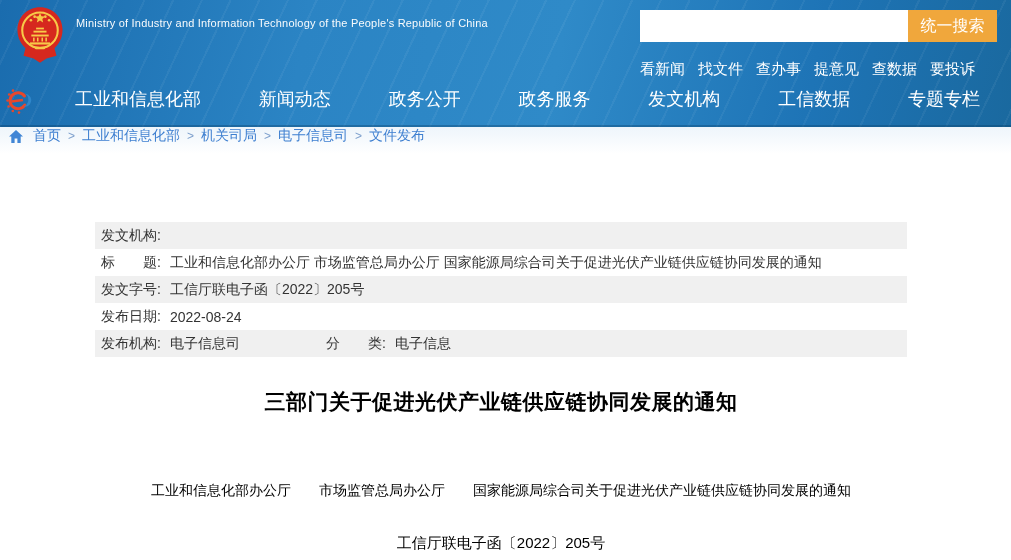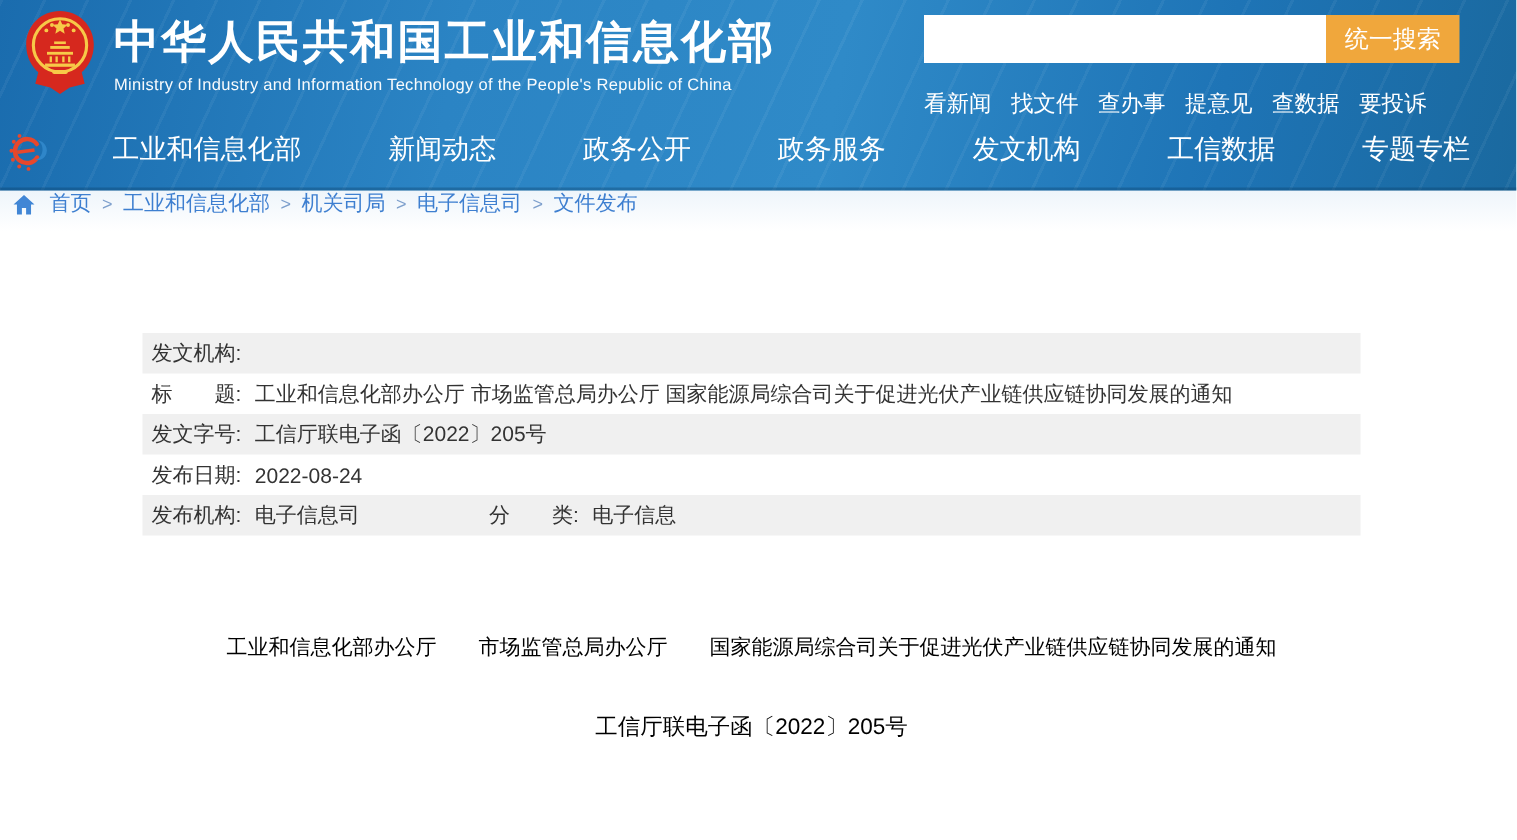"中华人民共和国工业和信息化部" div.site-name { html: <div>中华人民共和国工业和信息化部</div> -> none }
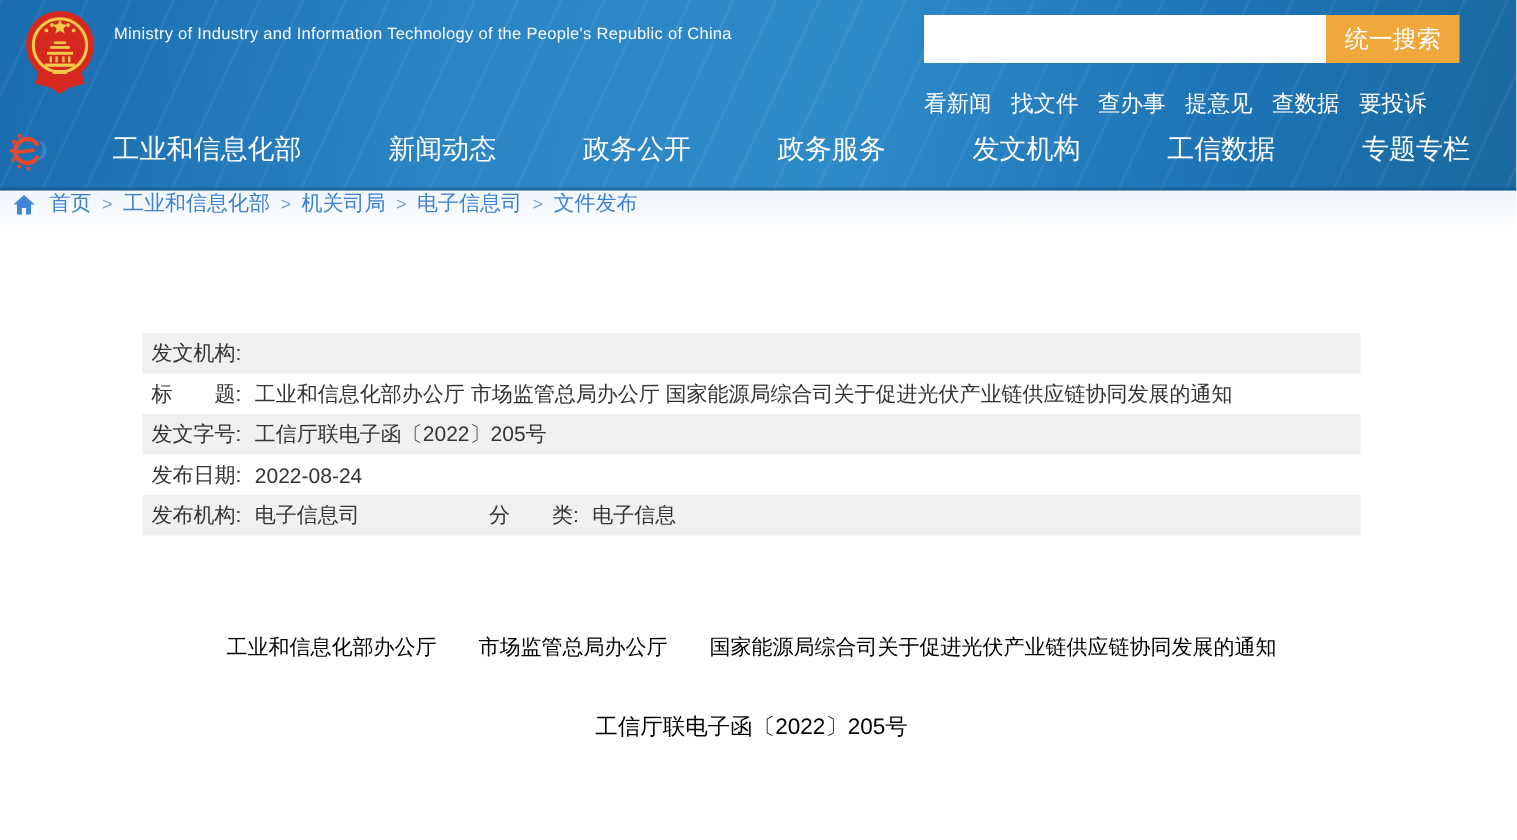"统一搜索" .search-area { left: 616px -> 640px }
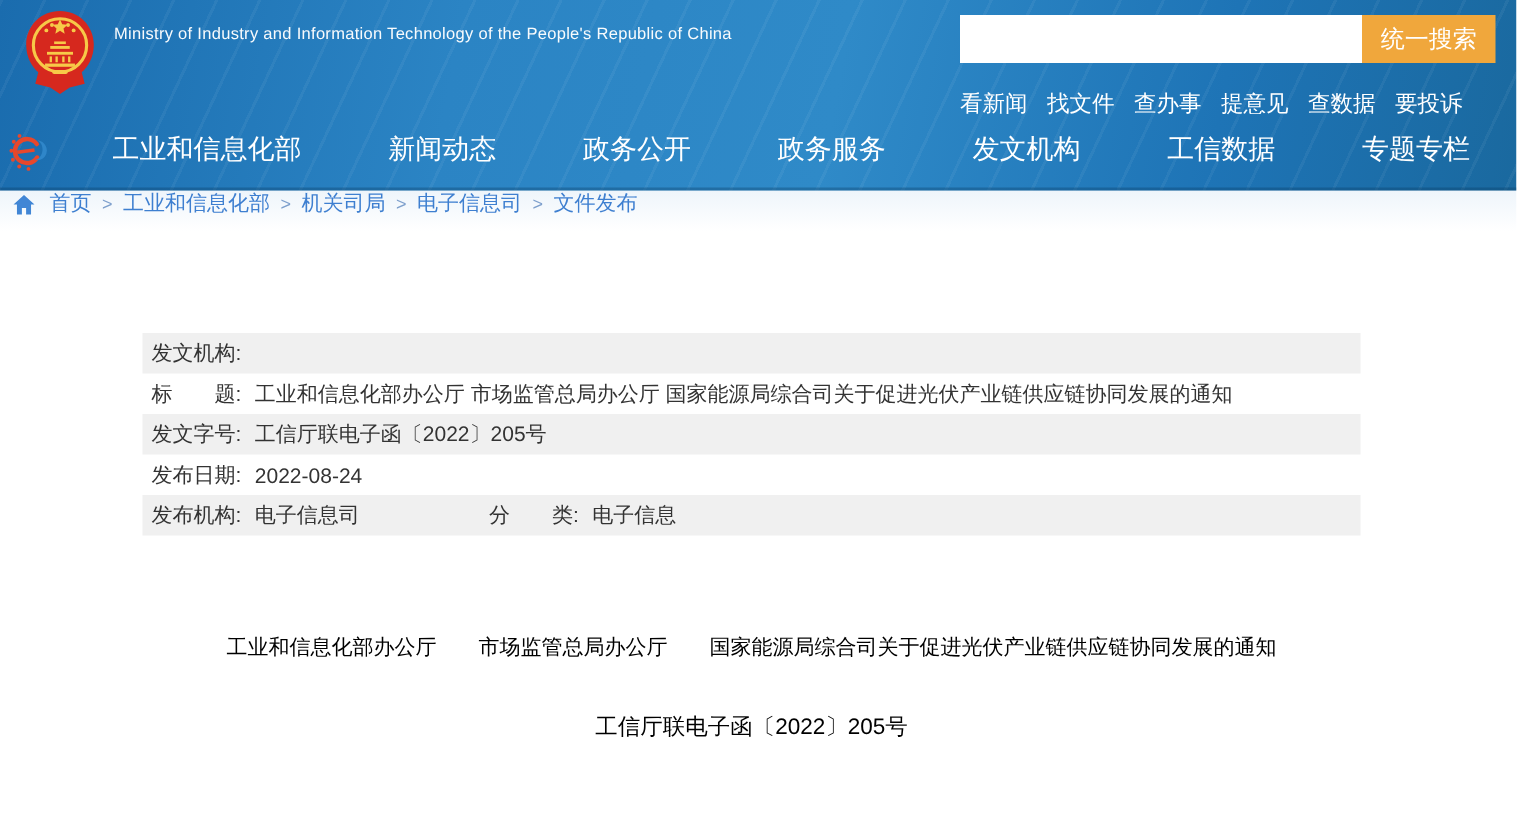"三部门关于促进光伏产业链供应链协同发展的通知" h1.article-title { html: none -> <h1>三部门关于促进光伏产业链供应链协同发展的通知</h1> }
